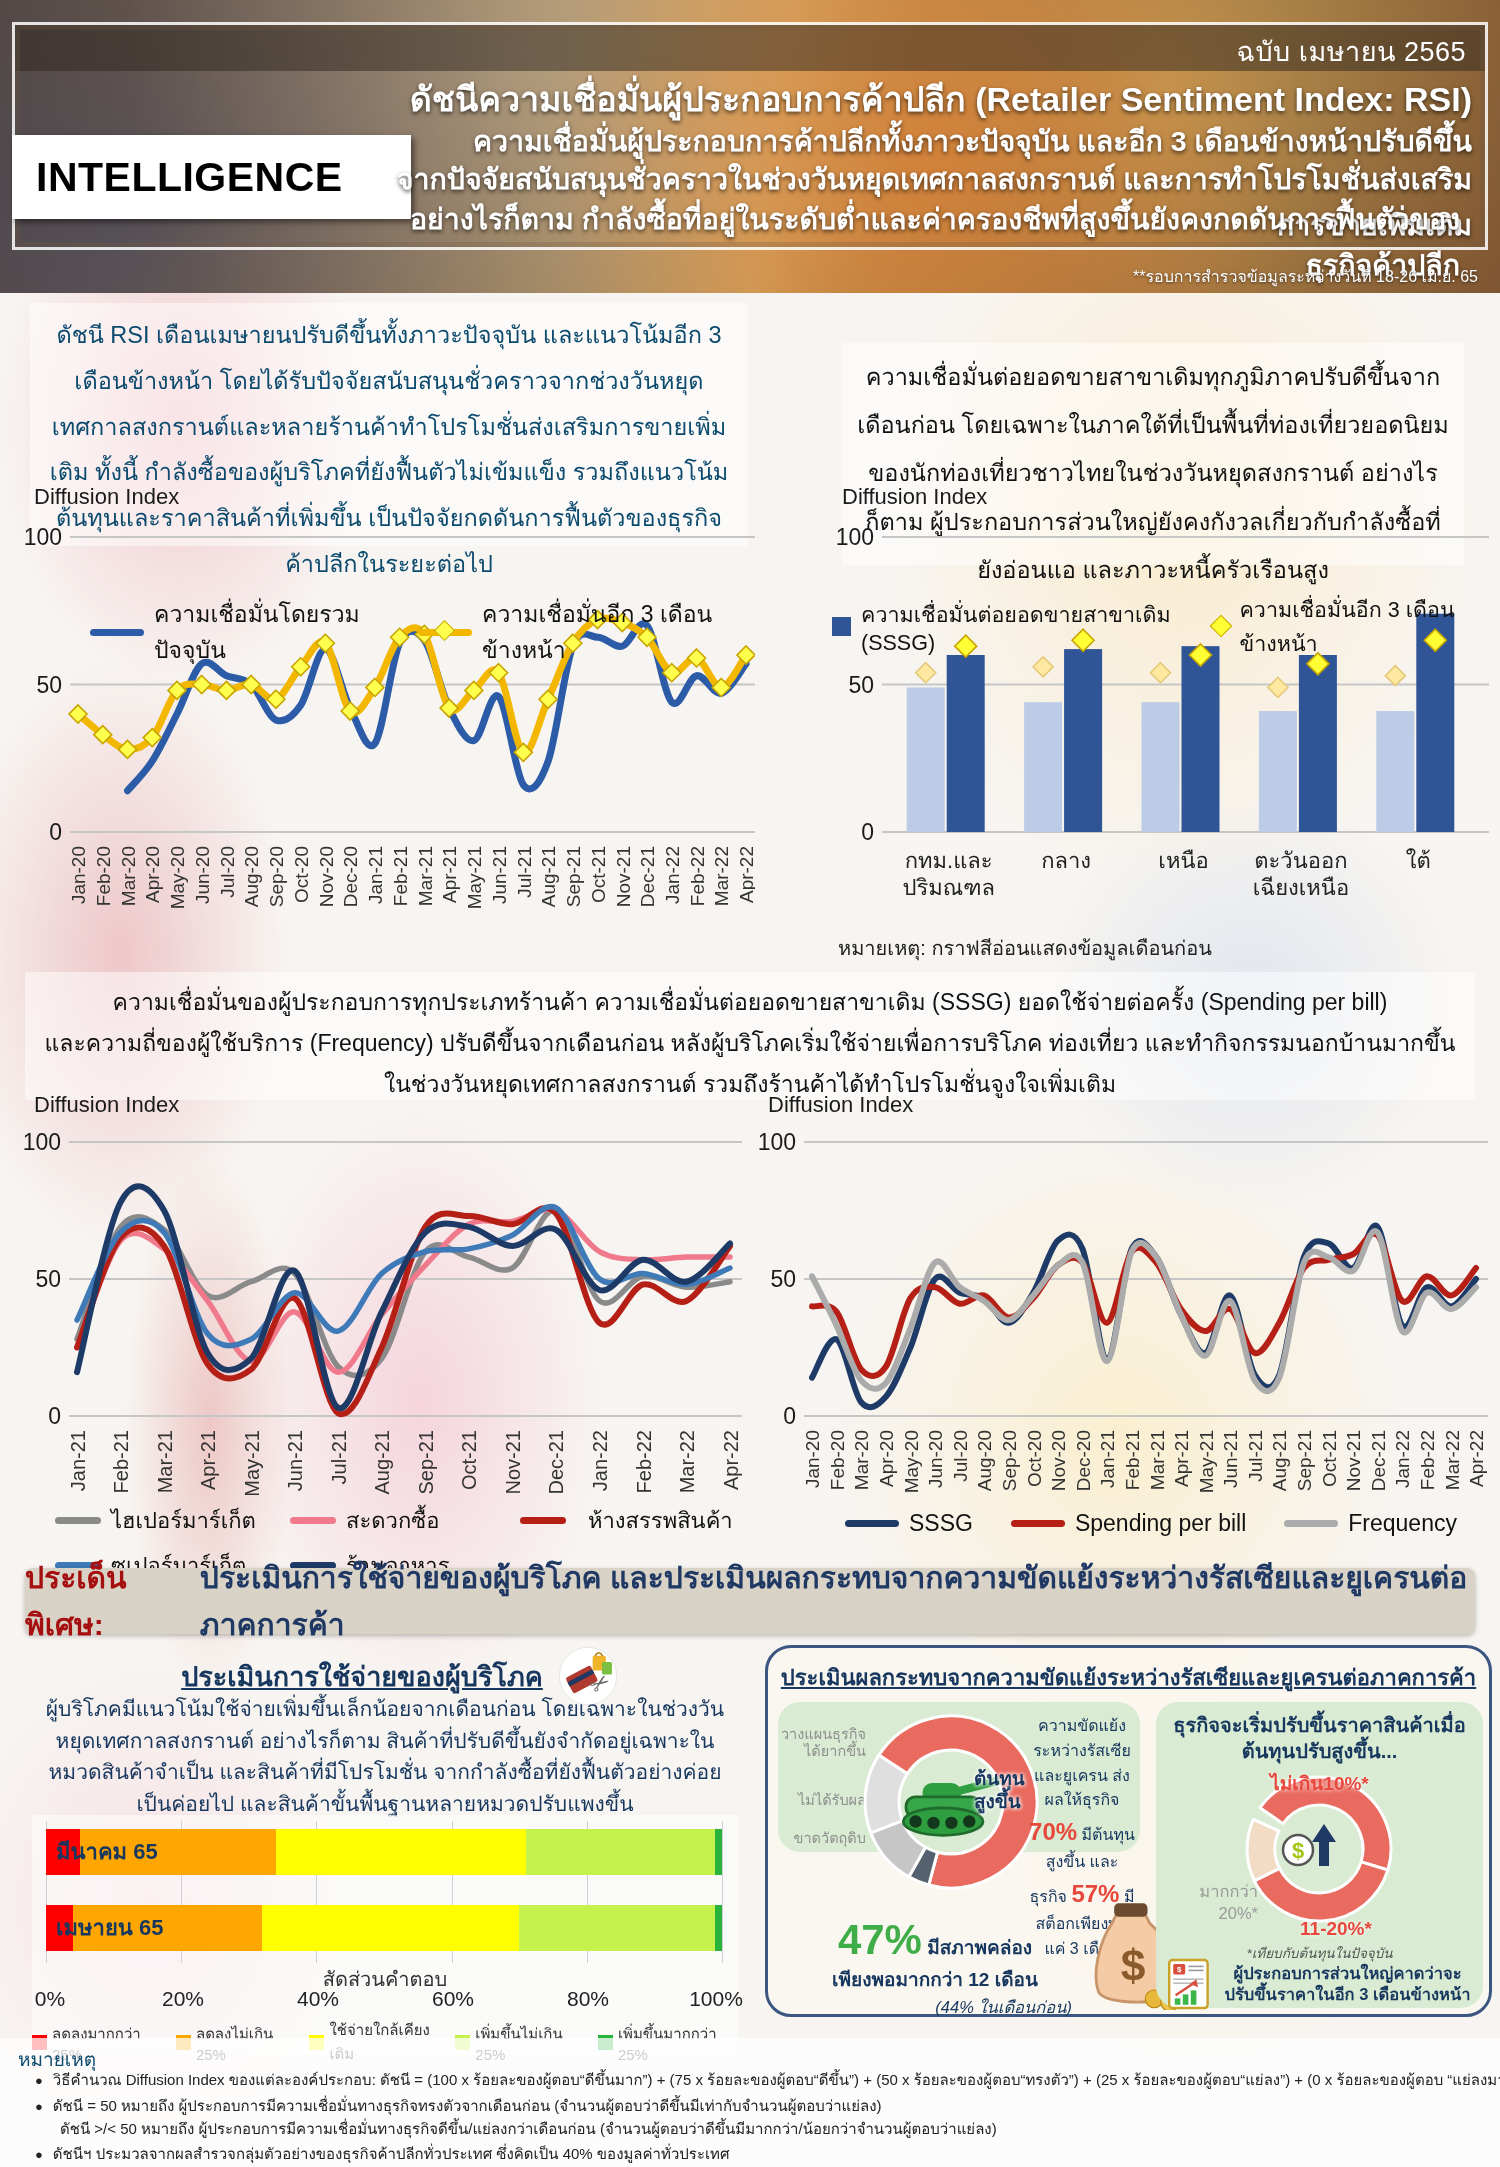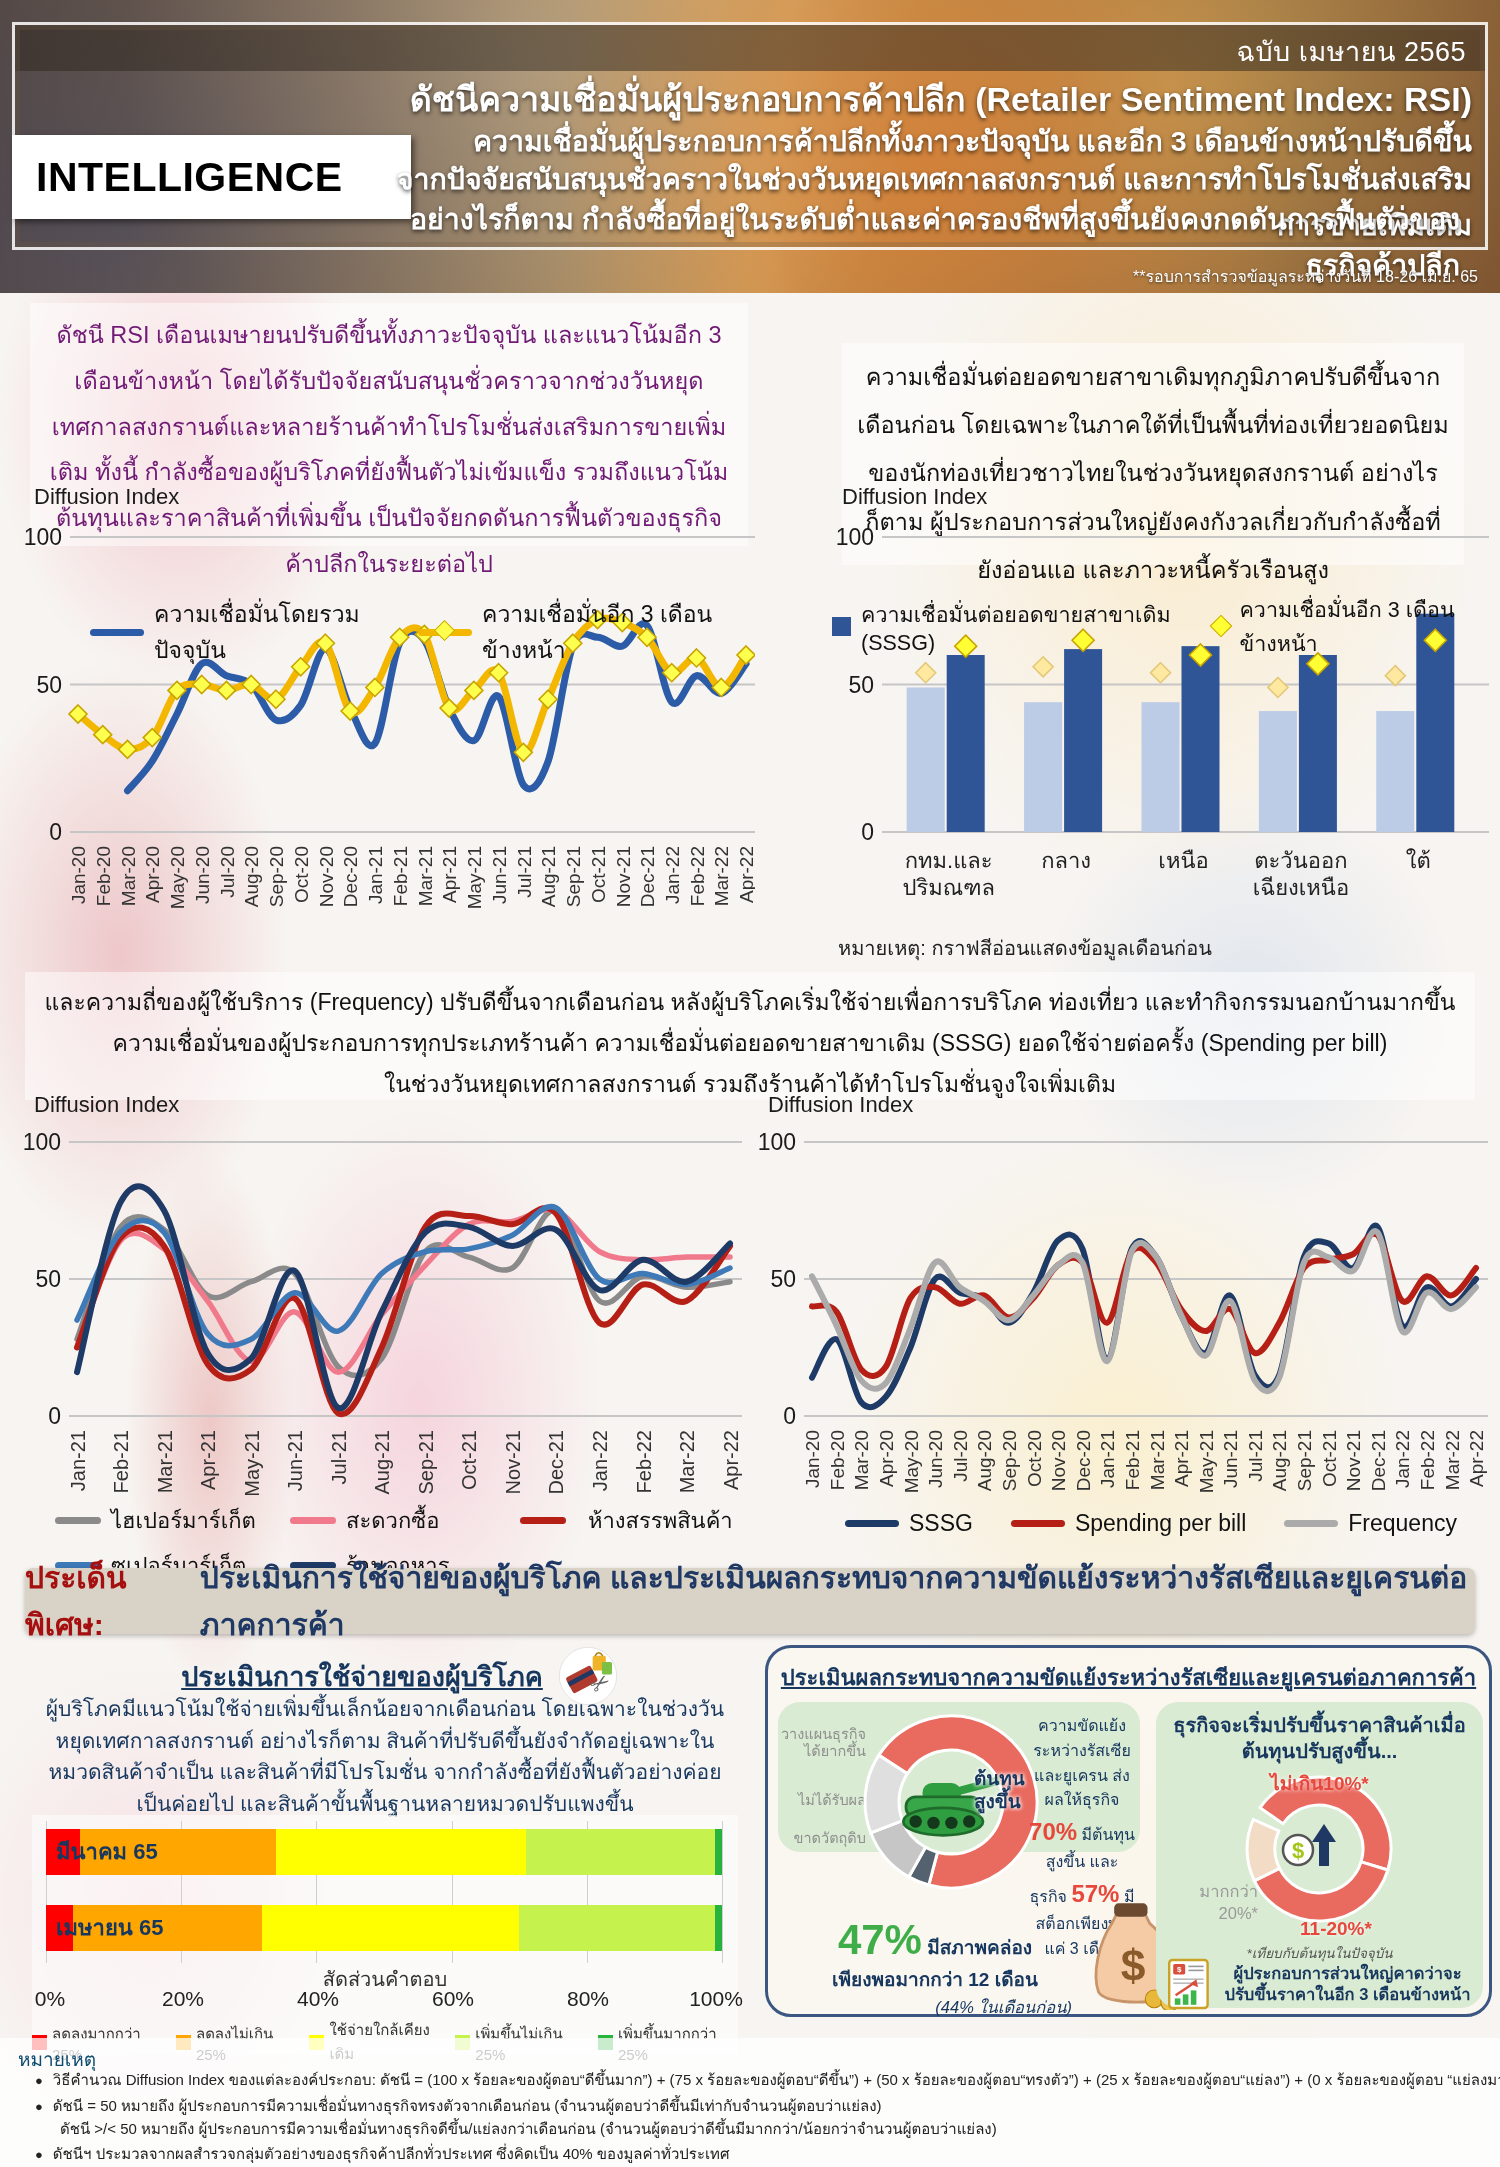"ดัชนี RSI" .intro-l { color: #701a75 -> #0c4a6e }
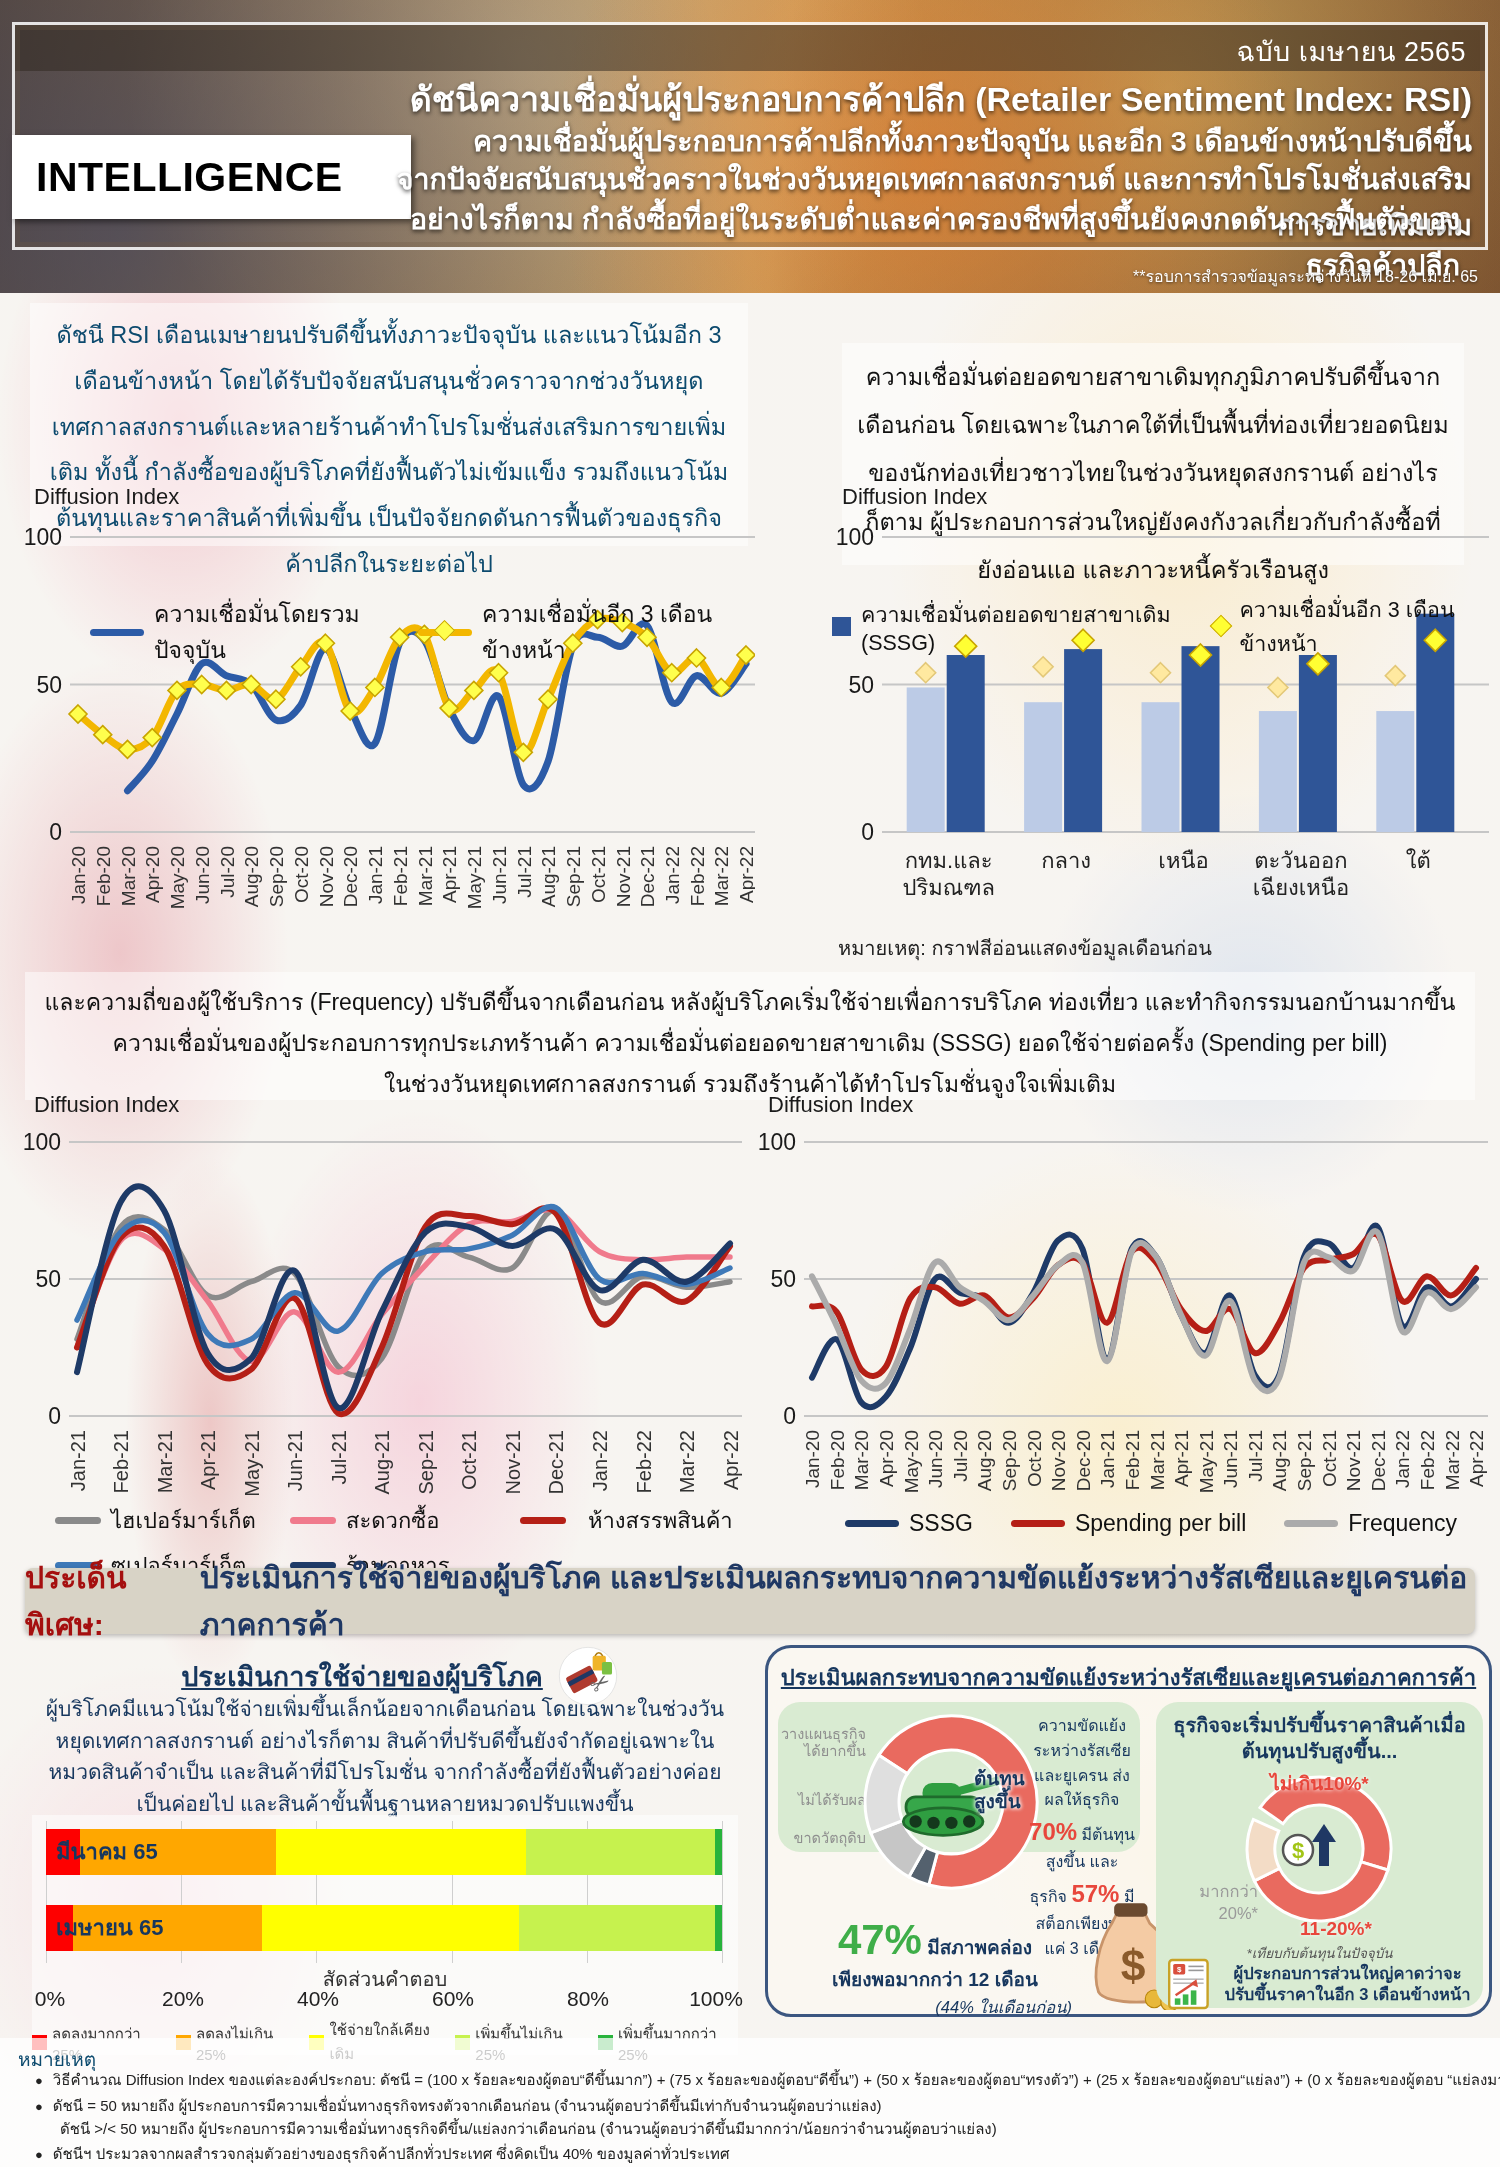"และความถี่ของผู้ใช้บริการ (Frequency)" div { order: before "ความเชื่อมั่นของผู้ประกอบการทุกประเภทร้า" -> after "ความเชื่อมั่นของผู้ประกอบการทุกประเภทร้า" }
